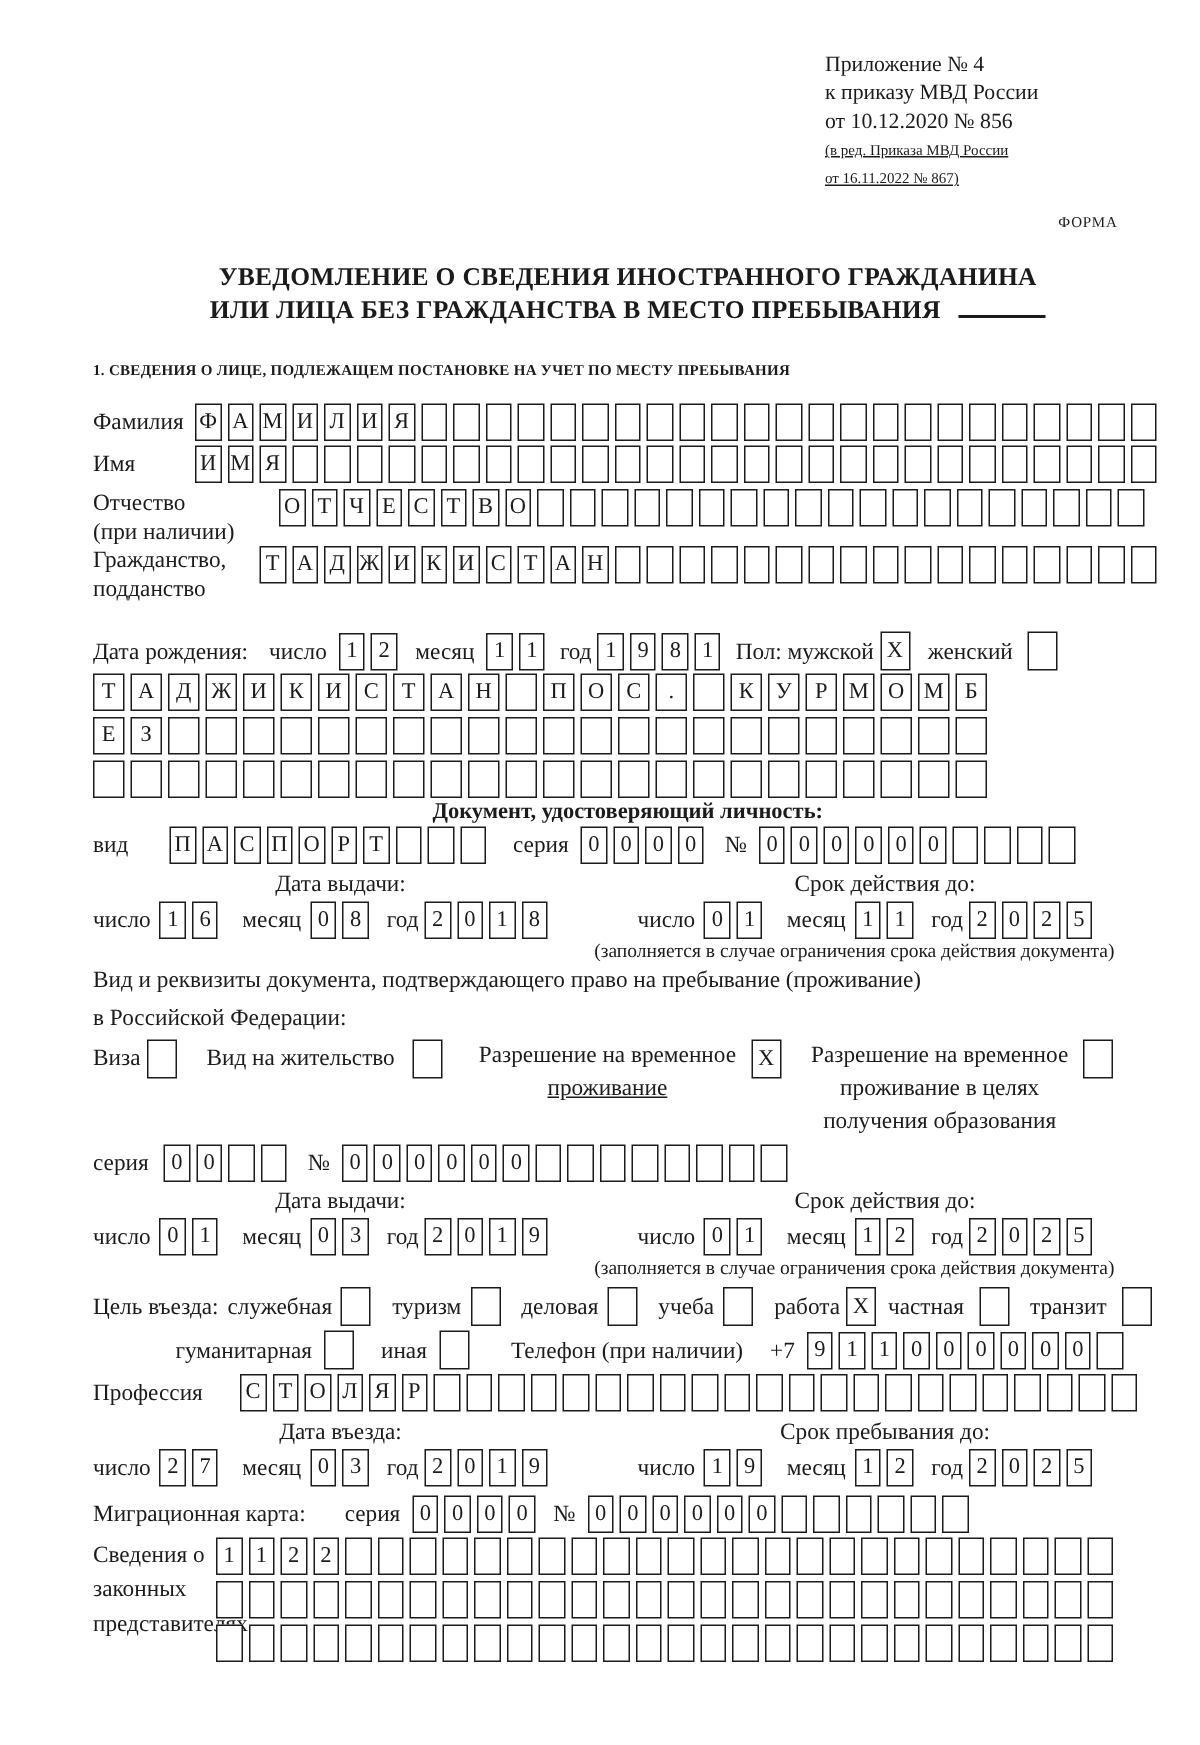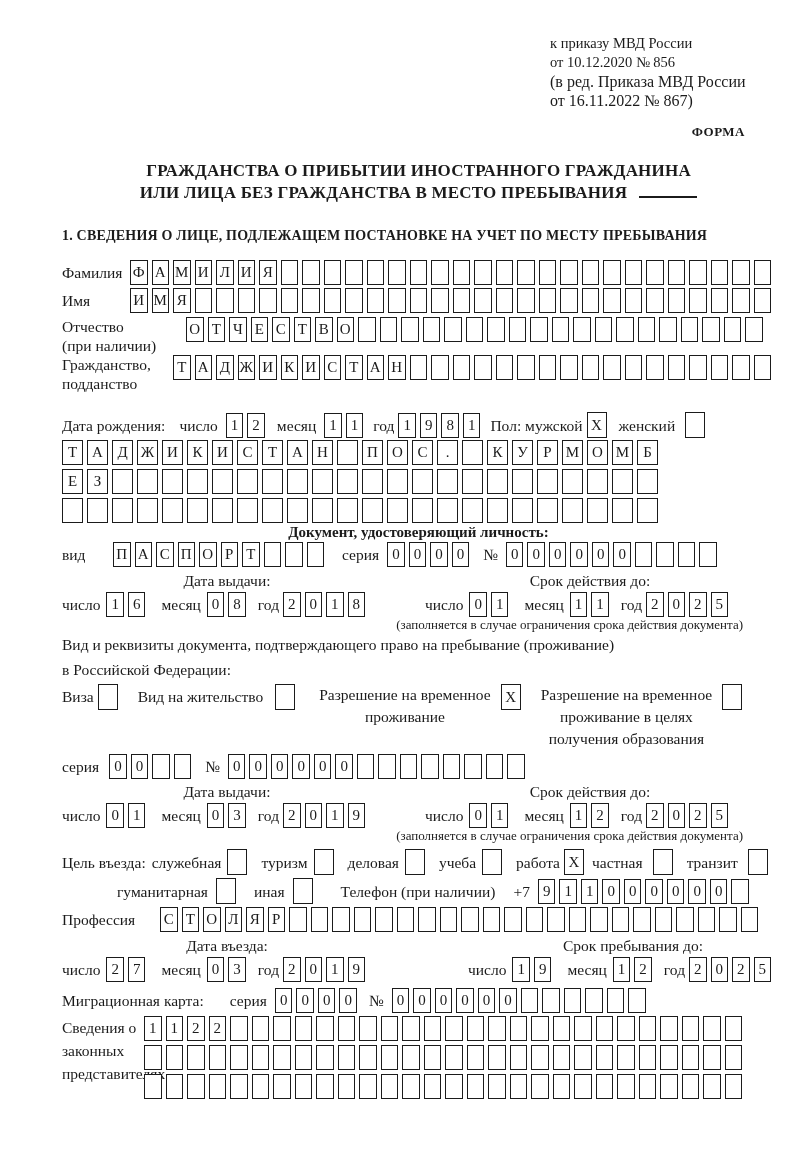"Приложение № 4" div { html: none -> <div>Приложение № 4</div> }
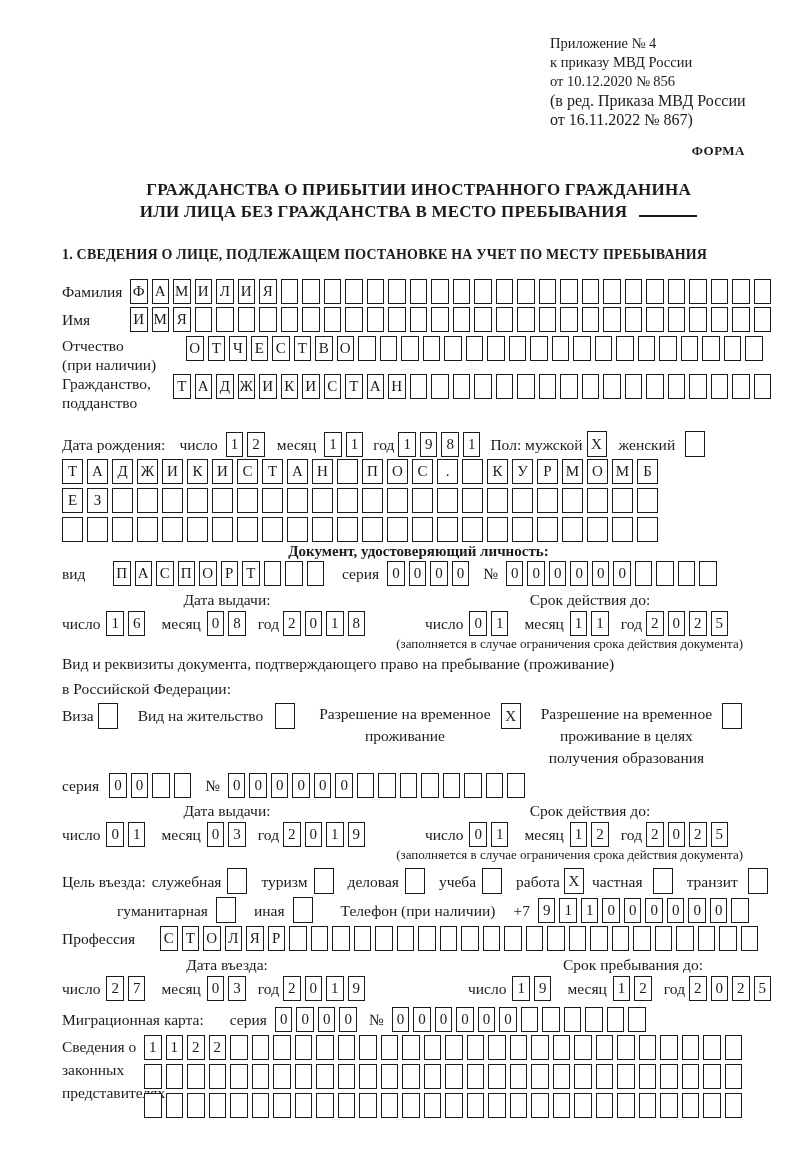"(в ред. Приказа МВД России" .appendix .ed { font-size: 16px -> 10px; text-decoration: none -> underline }
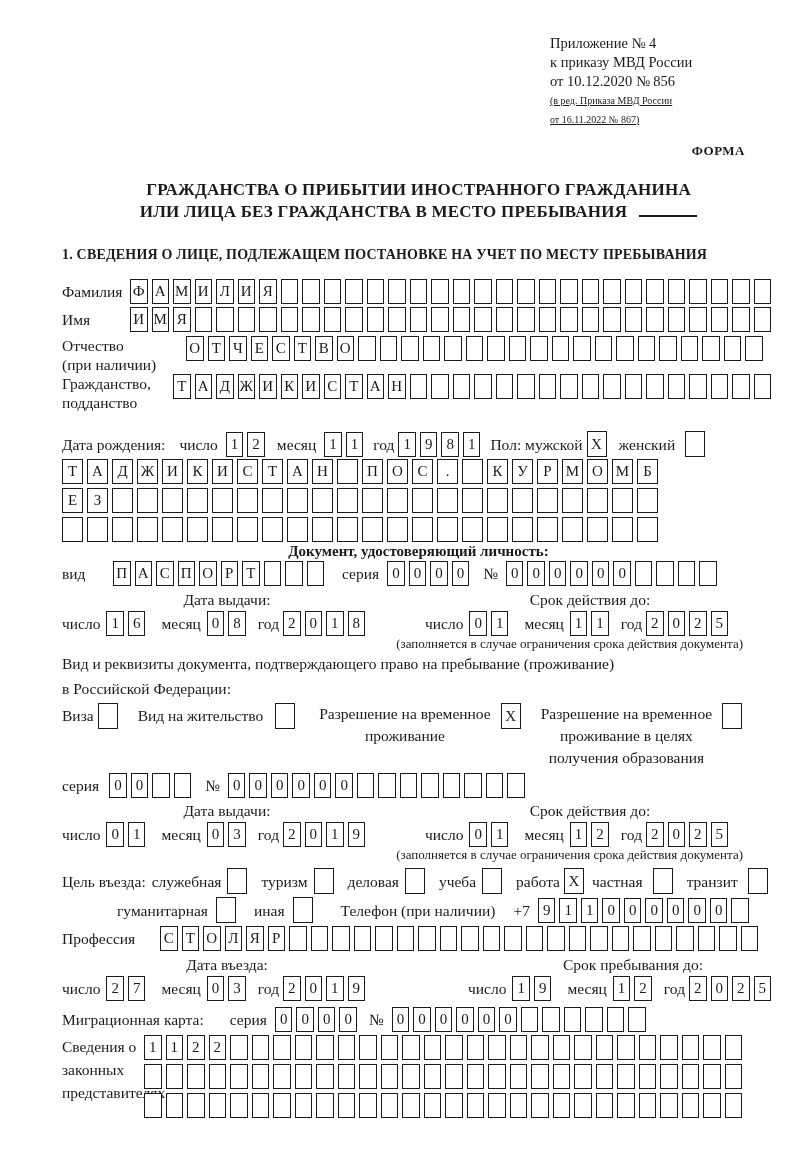"ФОРМА" .forma { font-size: 13px -> 10px; font-weight: bold -> normal }
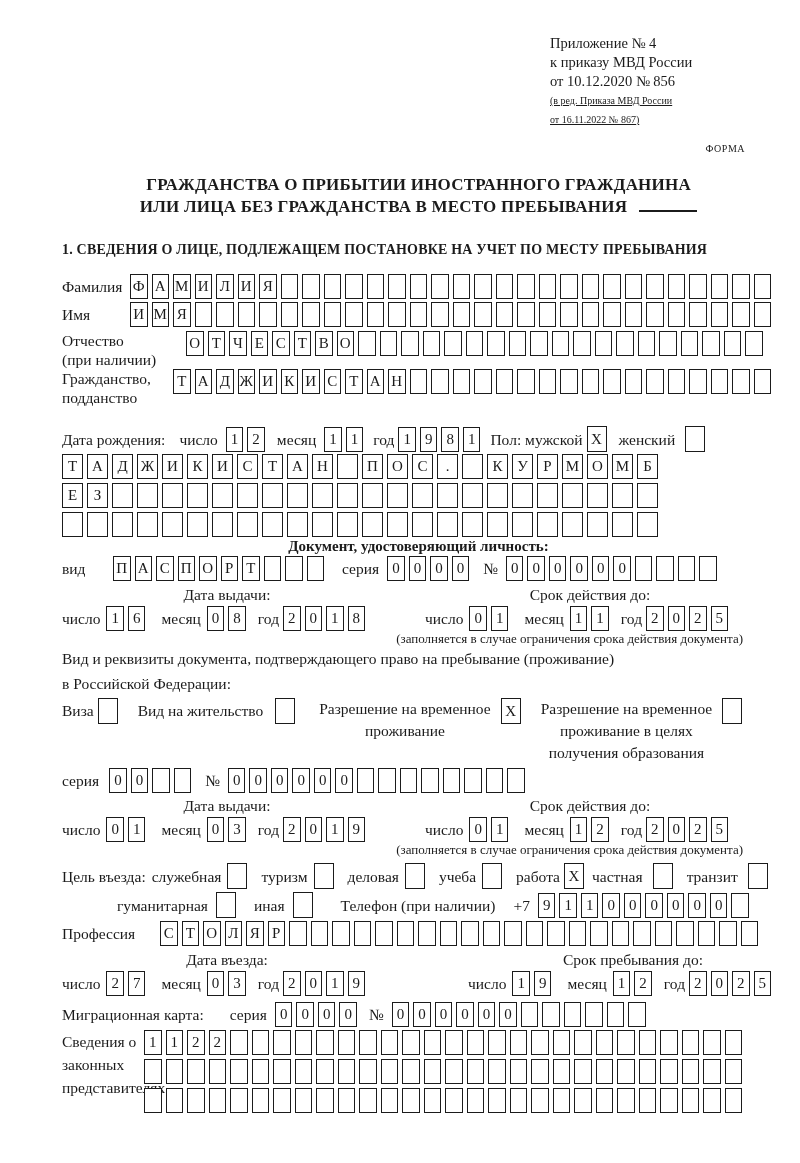"ГРАЖДАНСТВА О ПРИБЫТИИ ИНОСТРАННОГО" div { text: ГРАЖДАНСТВА О ПРИБЫТИИ -> УВЕДОМЛЕНИЕ О СВЕДЕНИЯ }
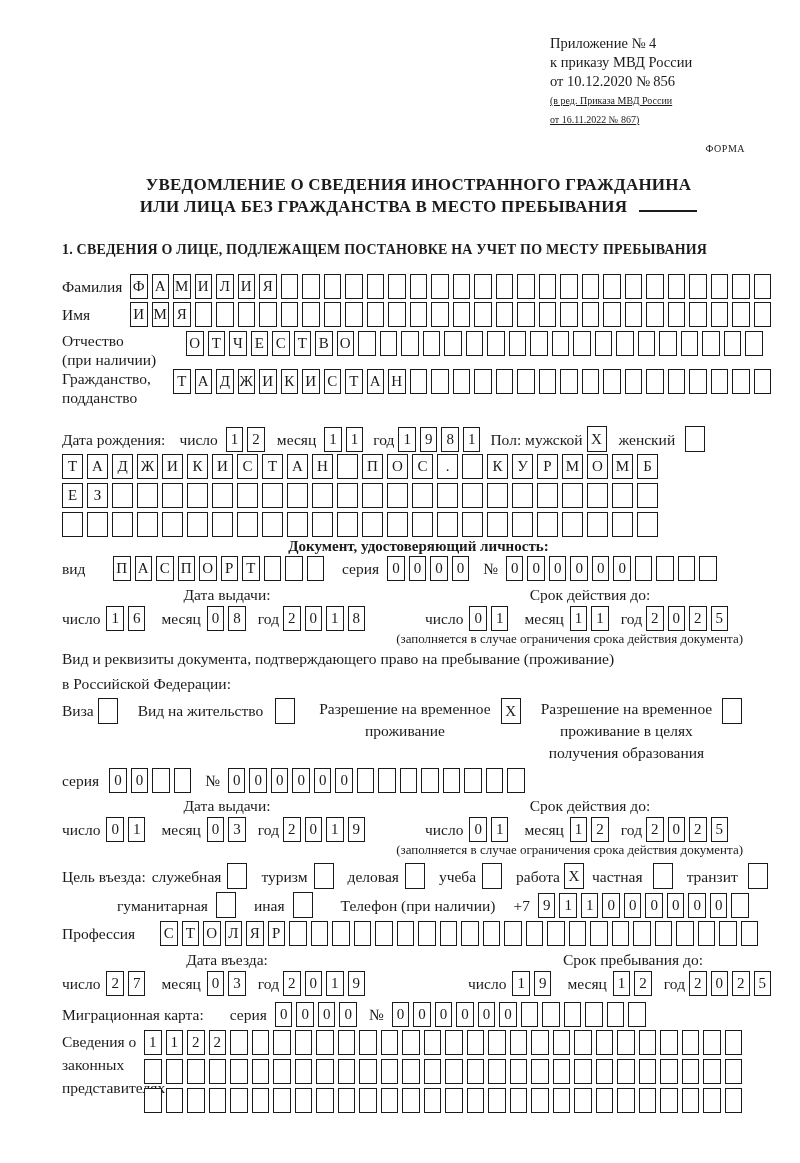"1. СВЕДЕНИЯ О ЛИЦЕ, ПОДЛЕЖАЩЕМ" .sect { font-size: 14px -> 10px }
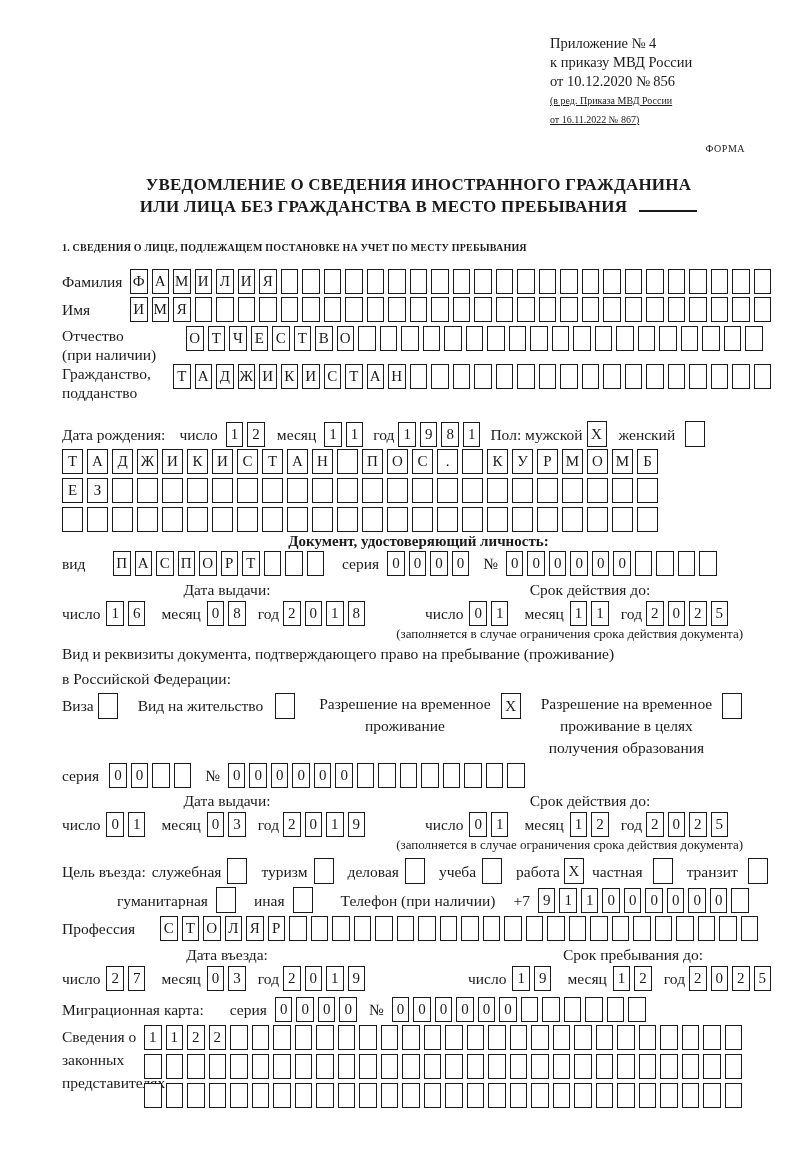"проживание" span { text-decoration: none -> underline }
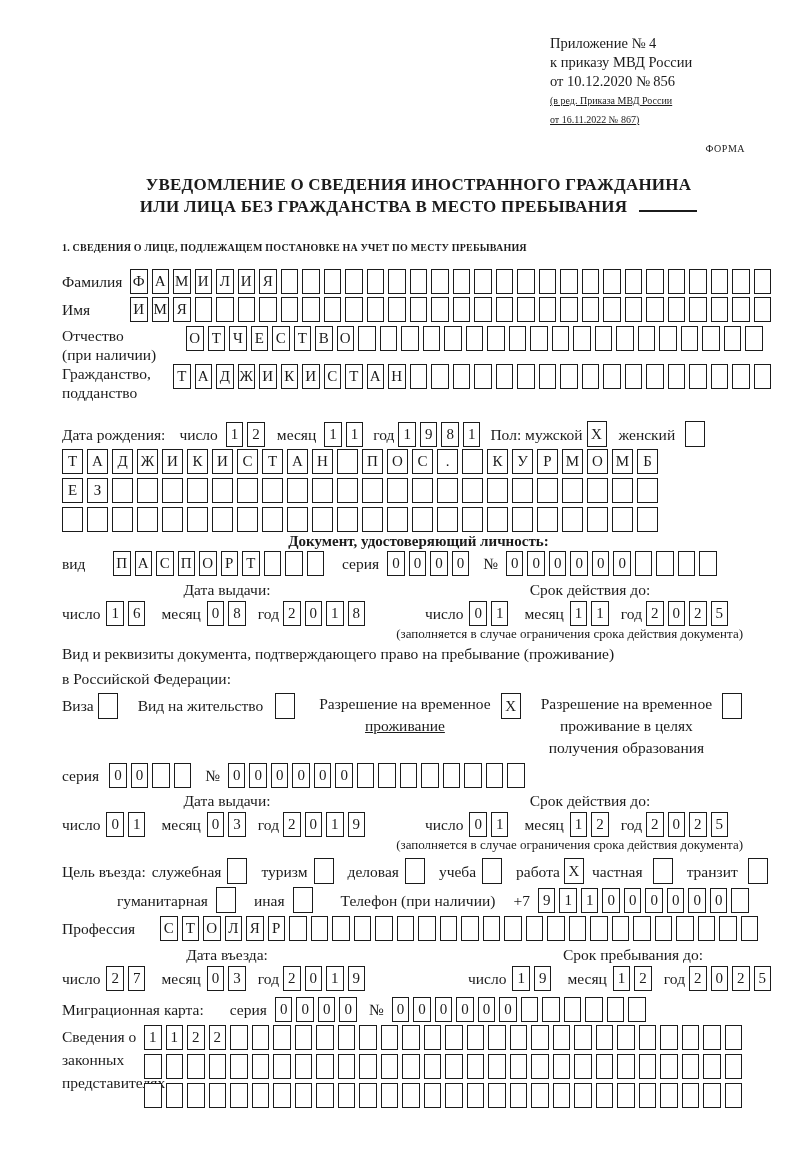"Дата въезда:" div.dp { gap: 43px -> none }
